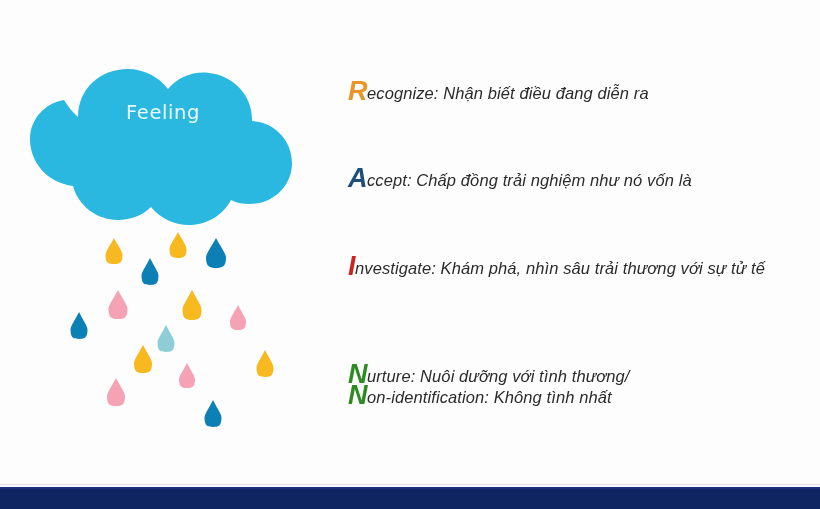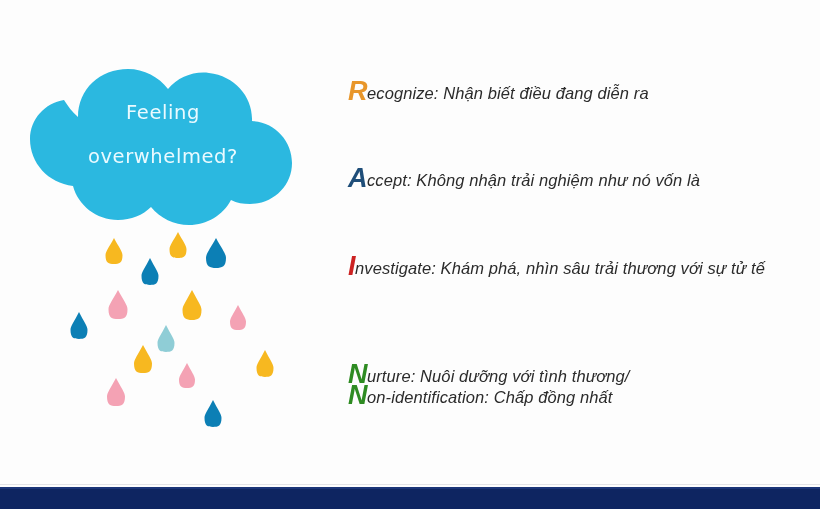"overwhelmed?" span.cl { html: <span>overwhelmed?</span> -> none }
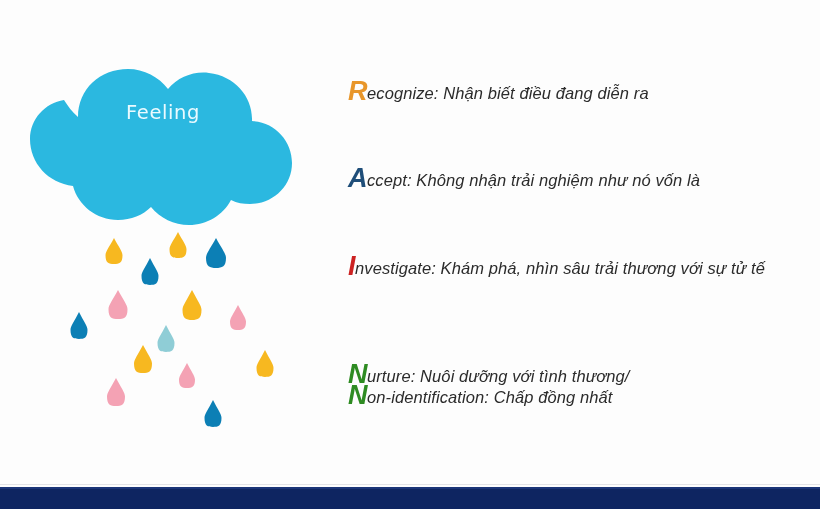"ccept: Không nhận trải nghiệm" span.rest { text: Không nhận -> Chấp đồng }
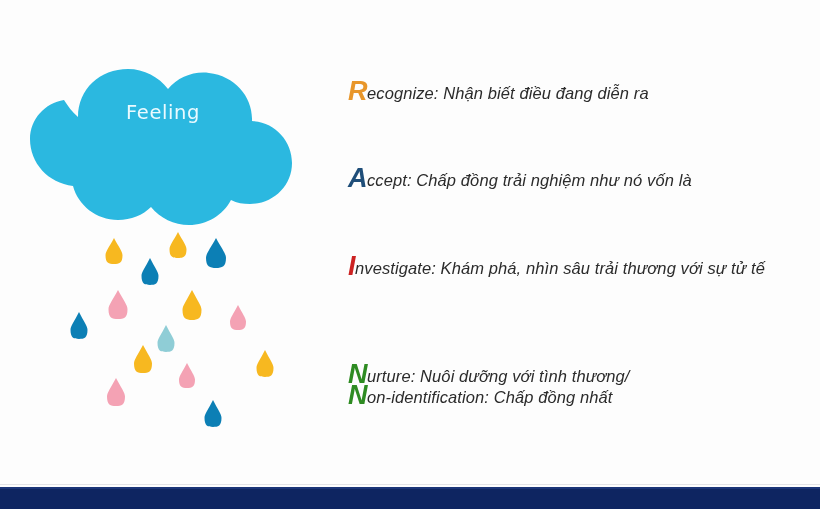"on-identification: Chấp đồng nhất" span.rest { text: Chấp đồng -> Không tình }
